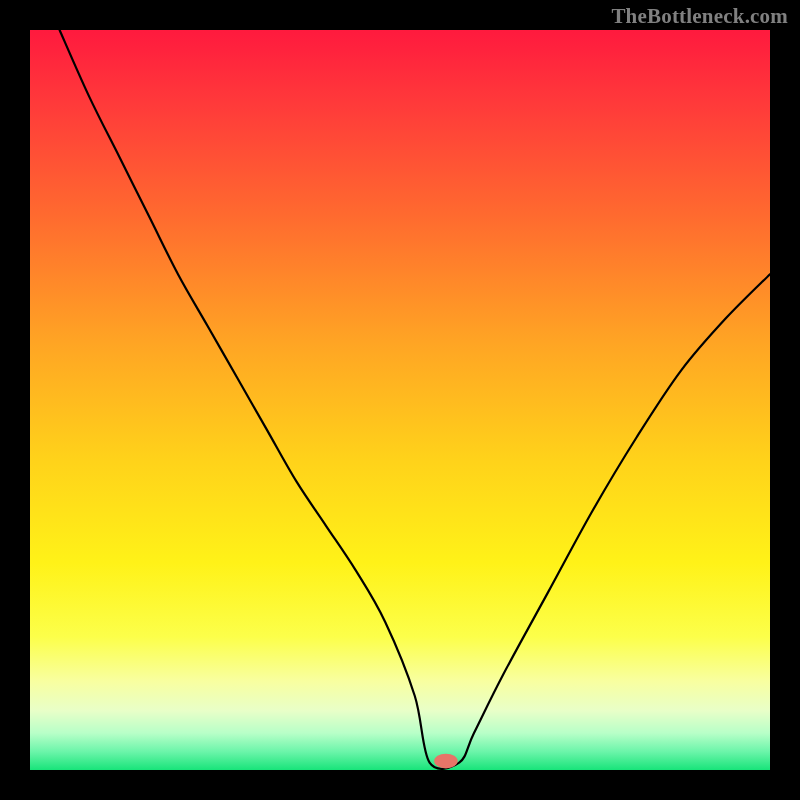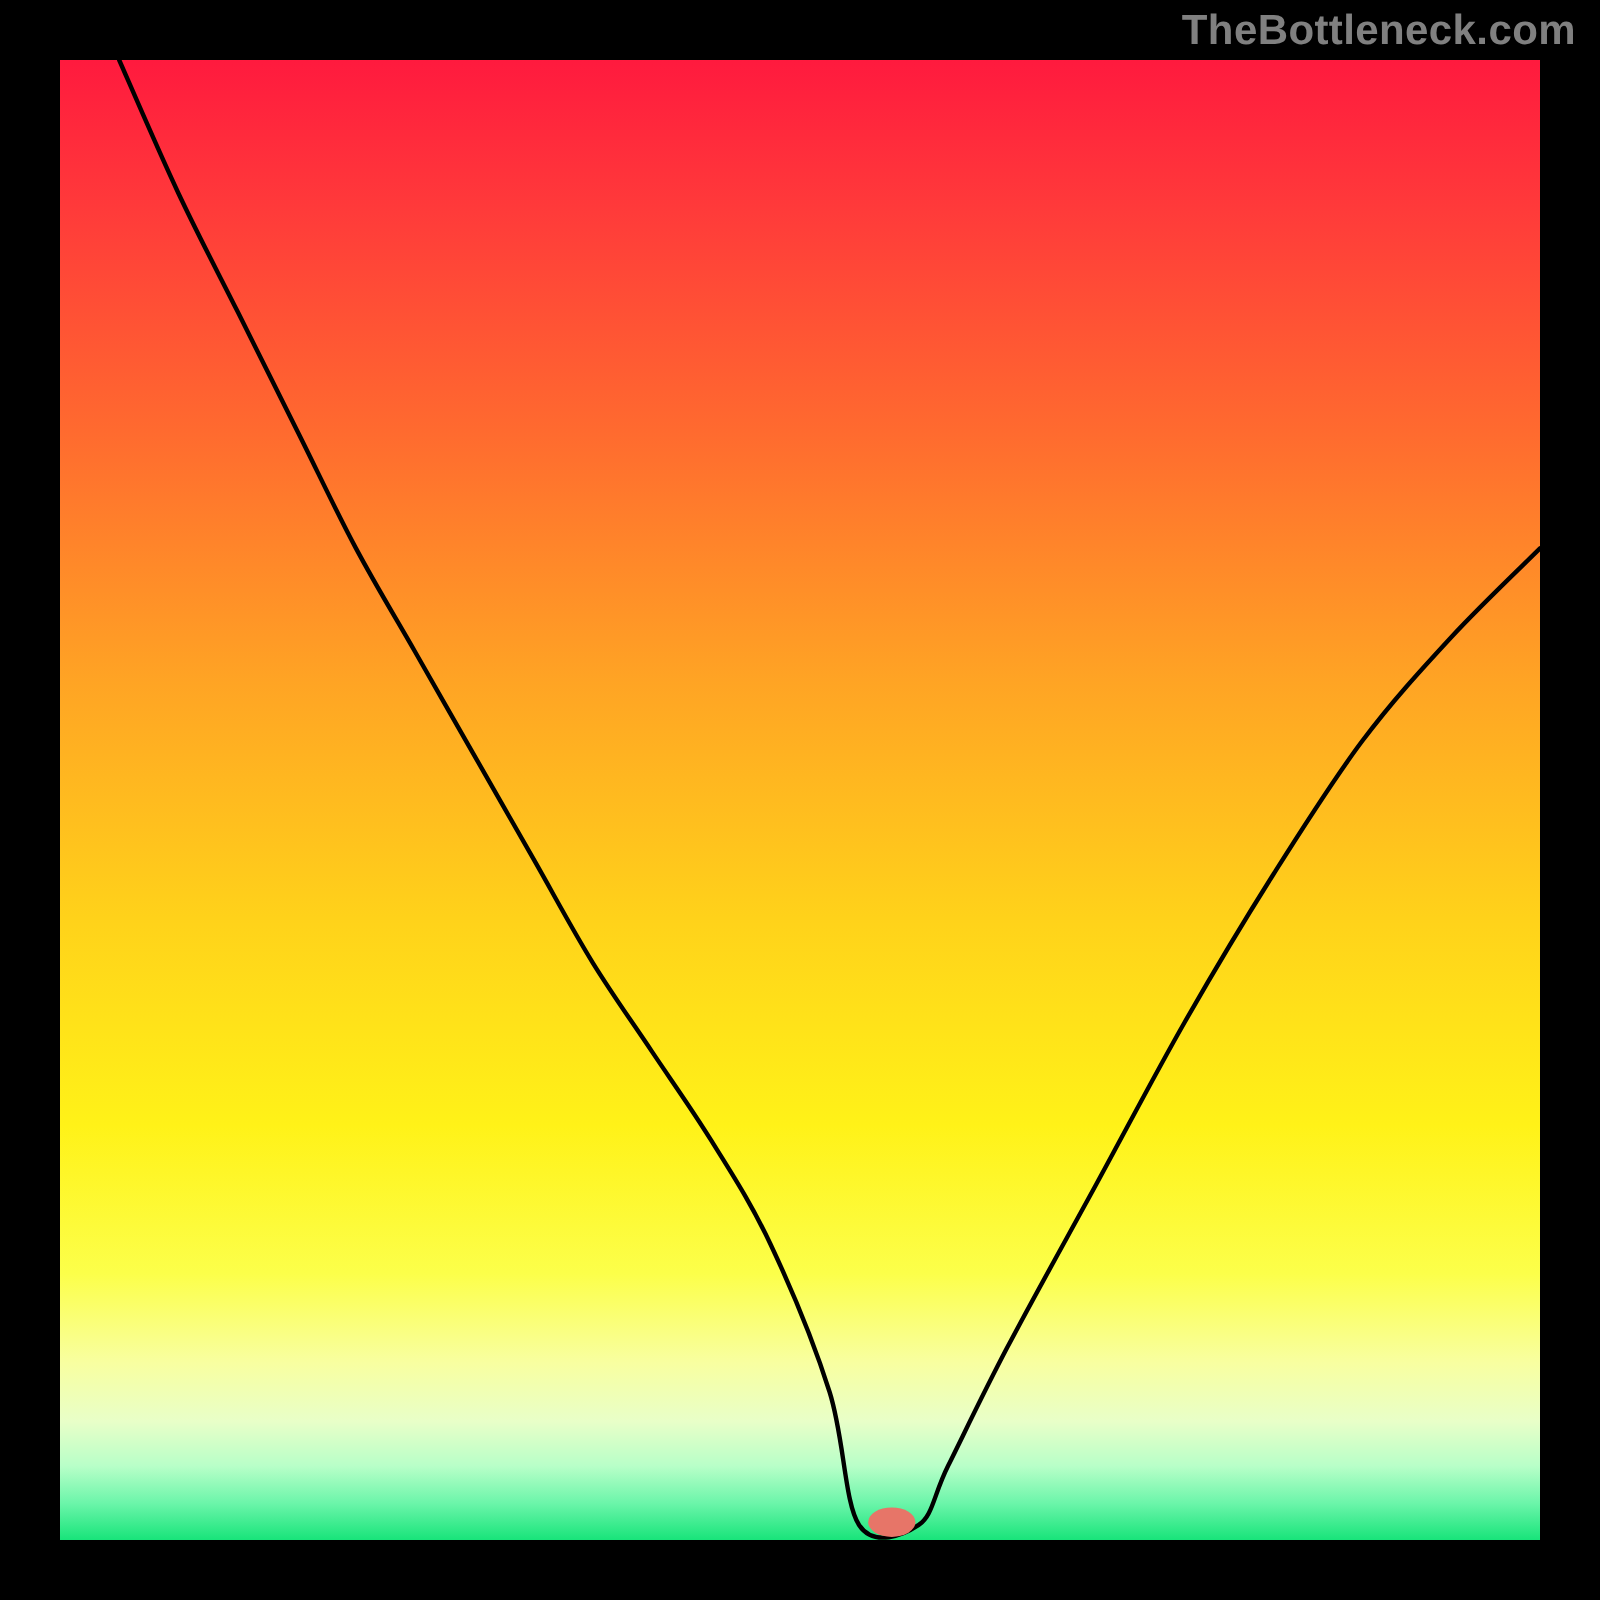"TheBottleneck.com" .watermark { font-family: Liberation Sans, sans-serif -> Liberation Serif, serif }
